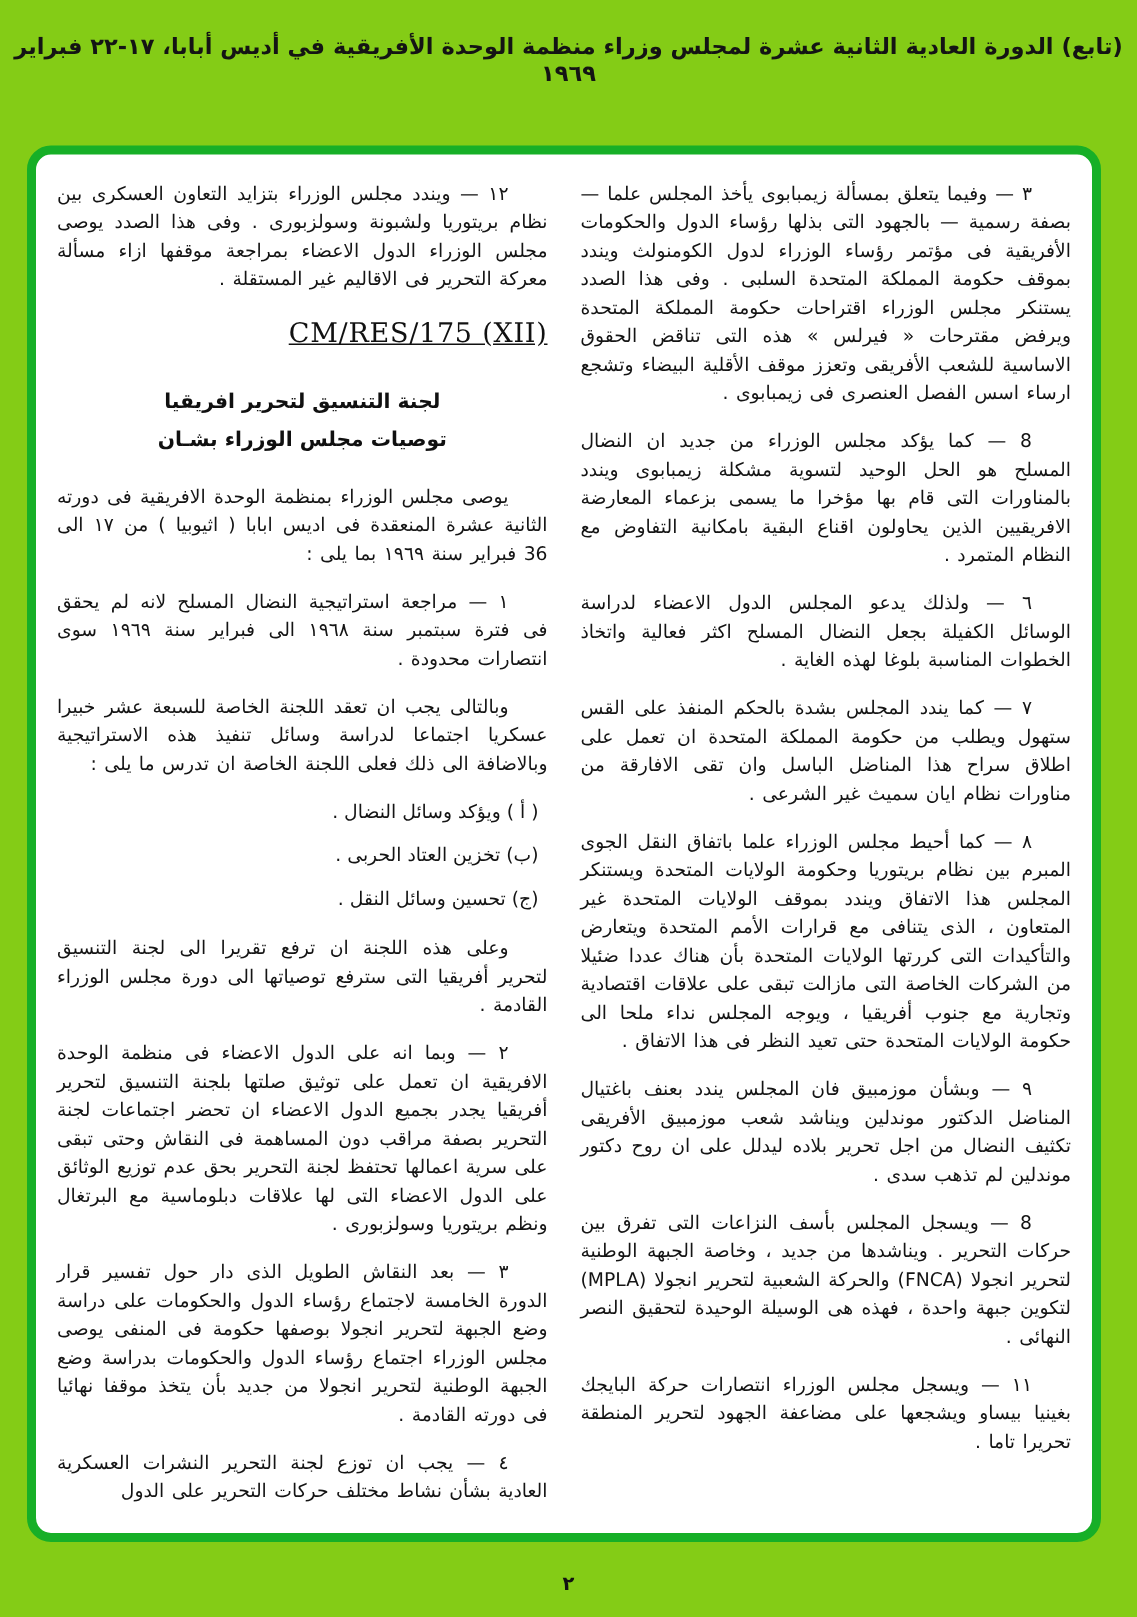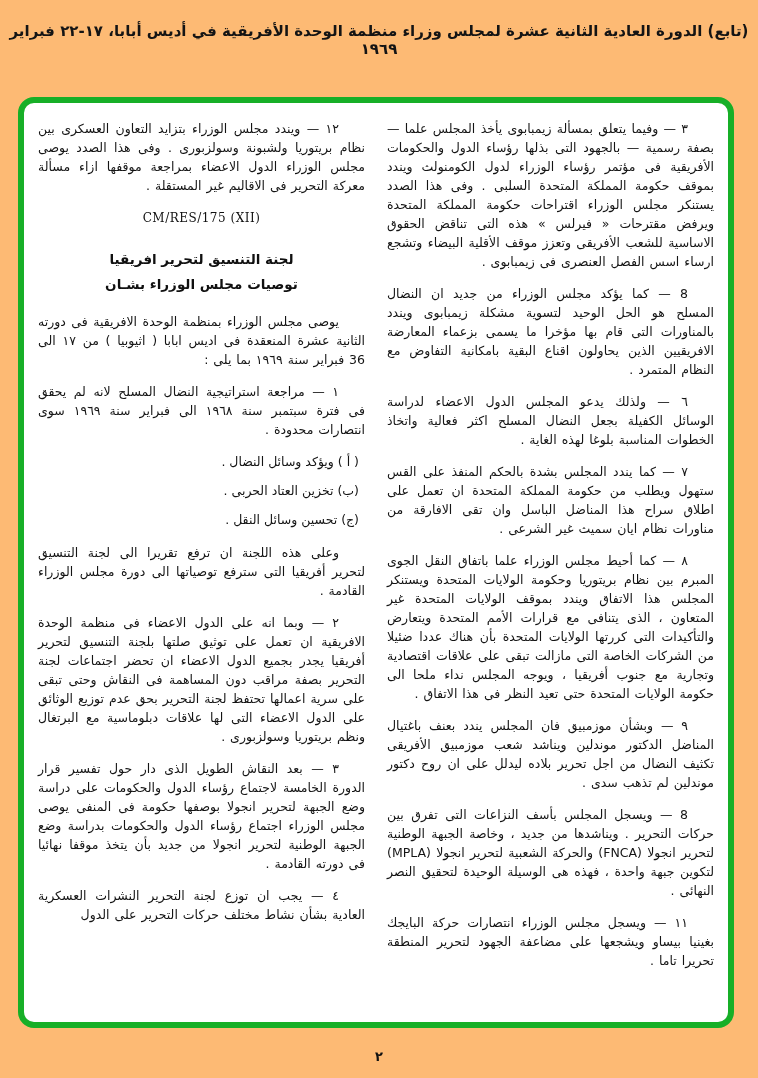"(تابع) الدورة العادية الثانية عشرة" .page { background: #fdba74 -> #84cc16 }
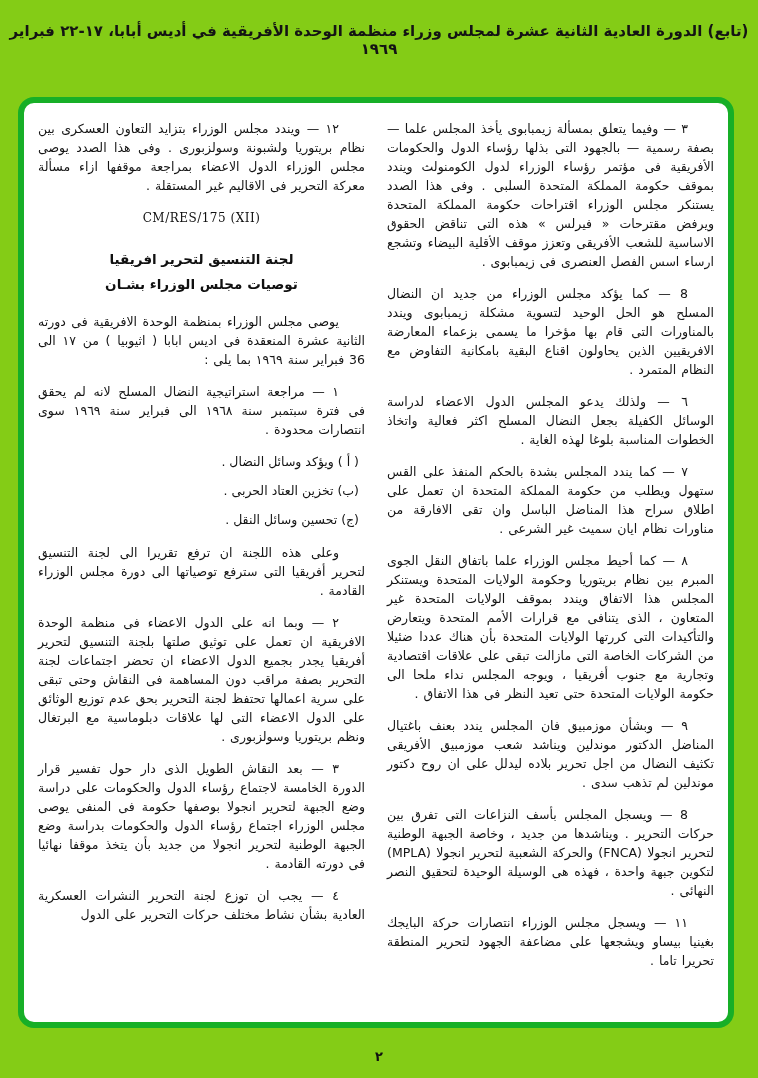"CM/RES/175 (XII)" .doc-ref { font-size: 12px -> 18px; text-align: center -> right; text-decoration: none -> underline }
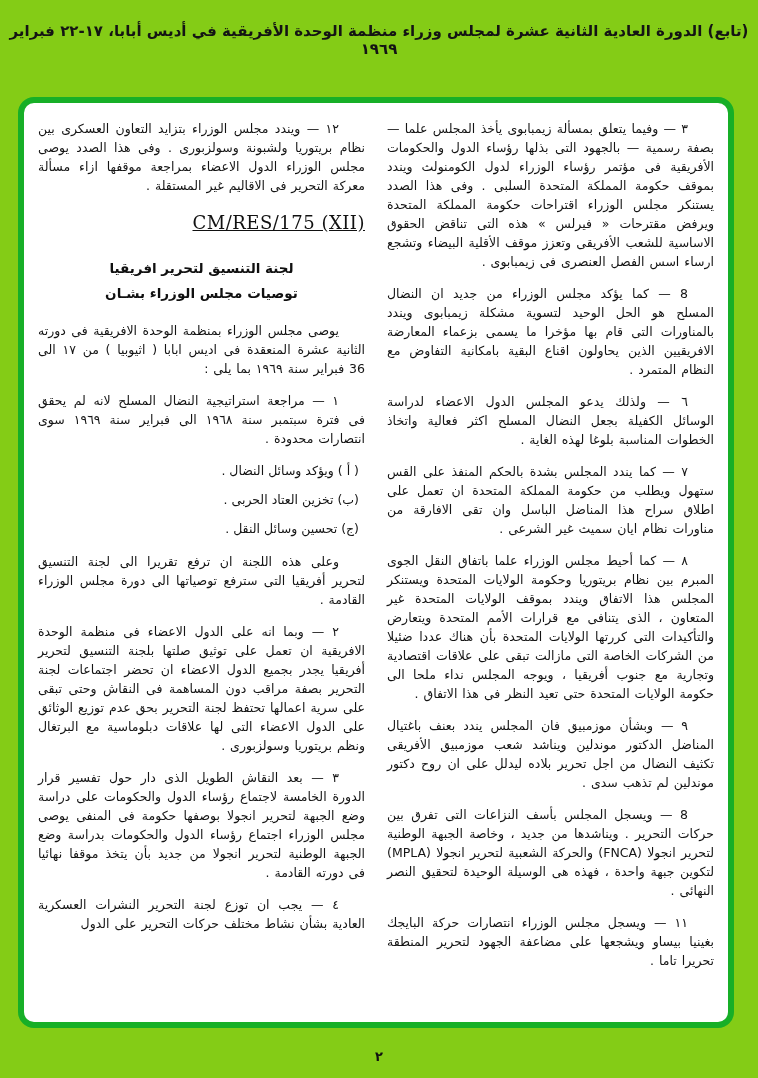"وبالتالى يجب ان تعقد اللجنة" p { html: none -> <p>وبالتالى يجب ان تعقد اللجنة الخاصة للسبعة عشر خبيرا عسكريا اجتماعا لدراسة وسائل تنفيذ هذه الاستراتيجية وبالاضافة الى ذلك فعلى اللجنة الخاصة ان تدرس ما يلى :</p> }
